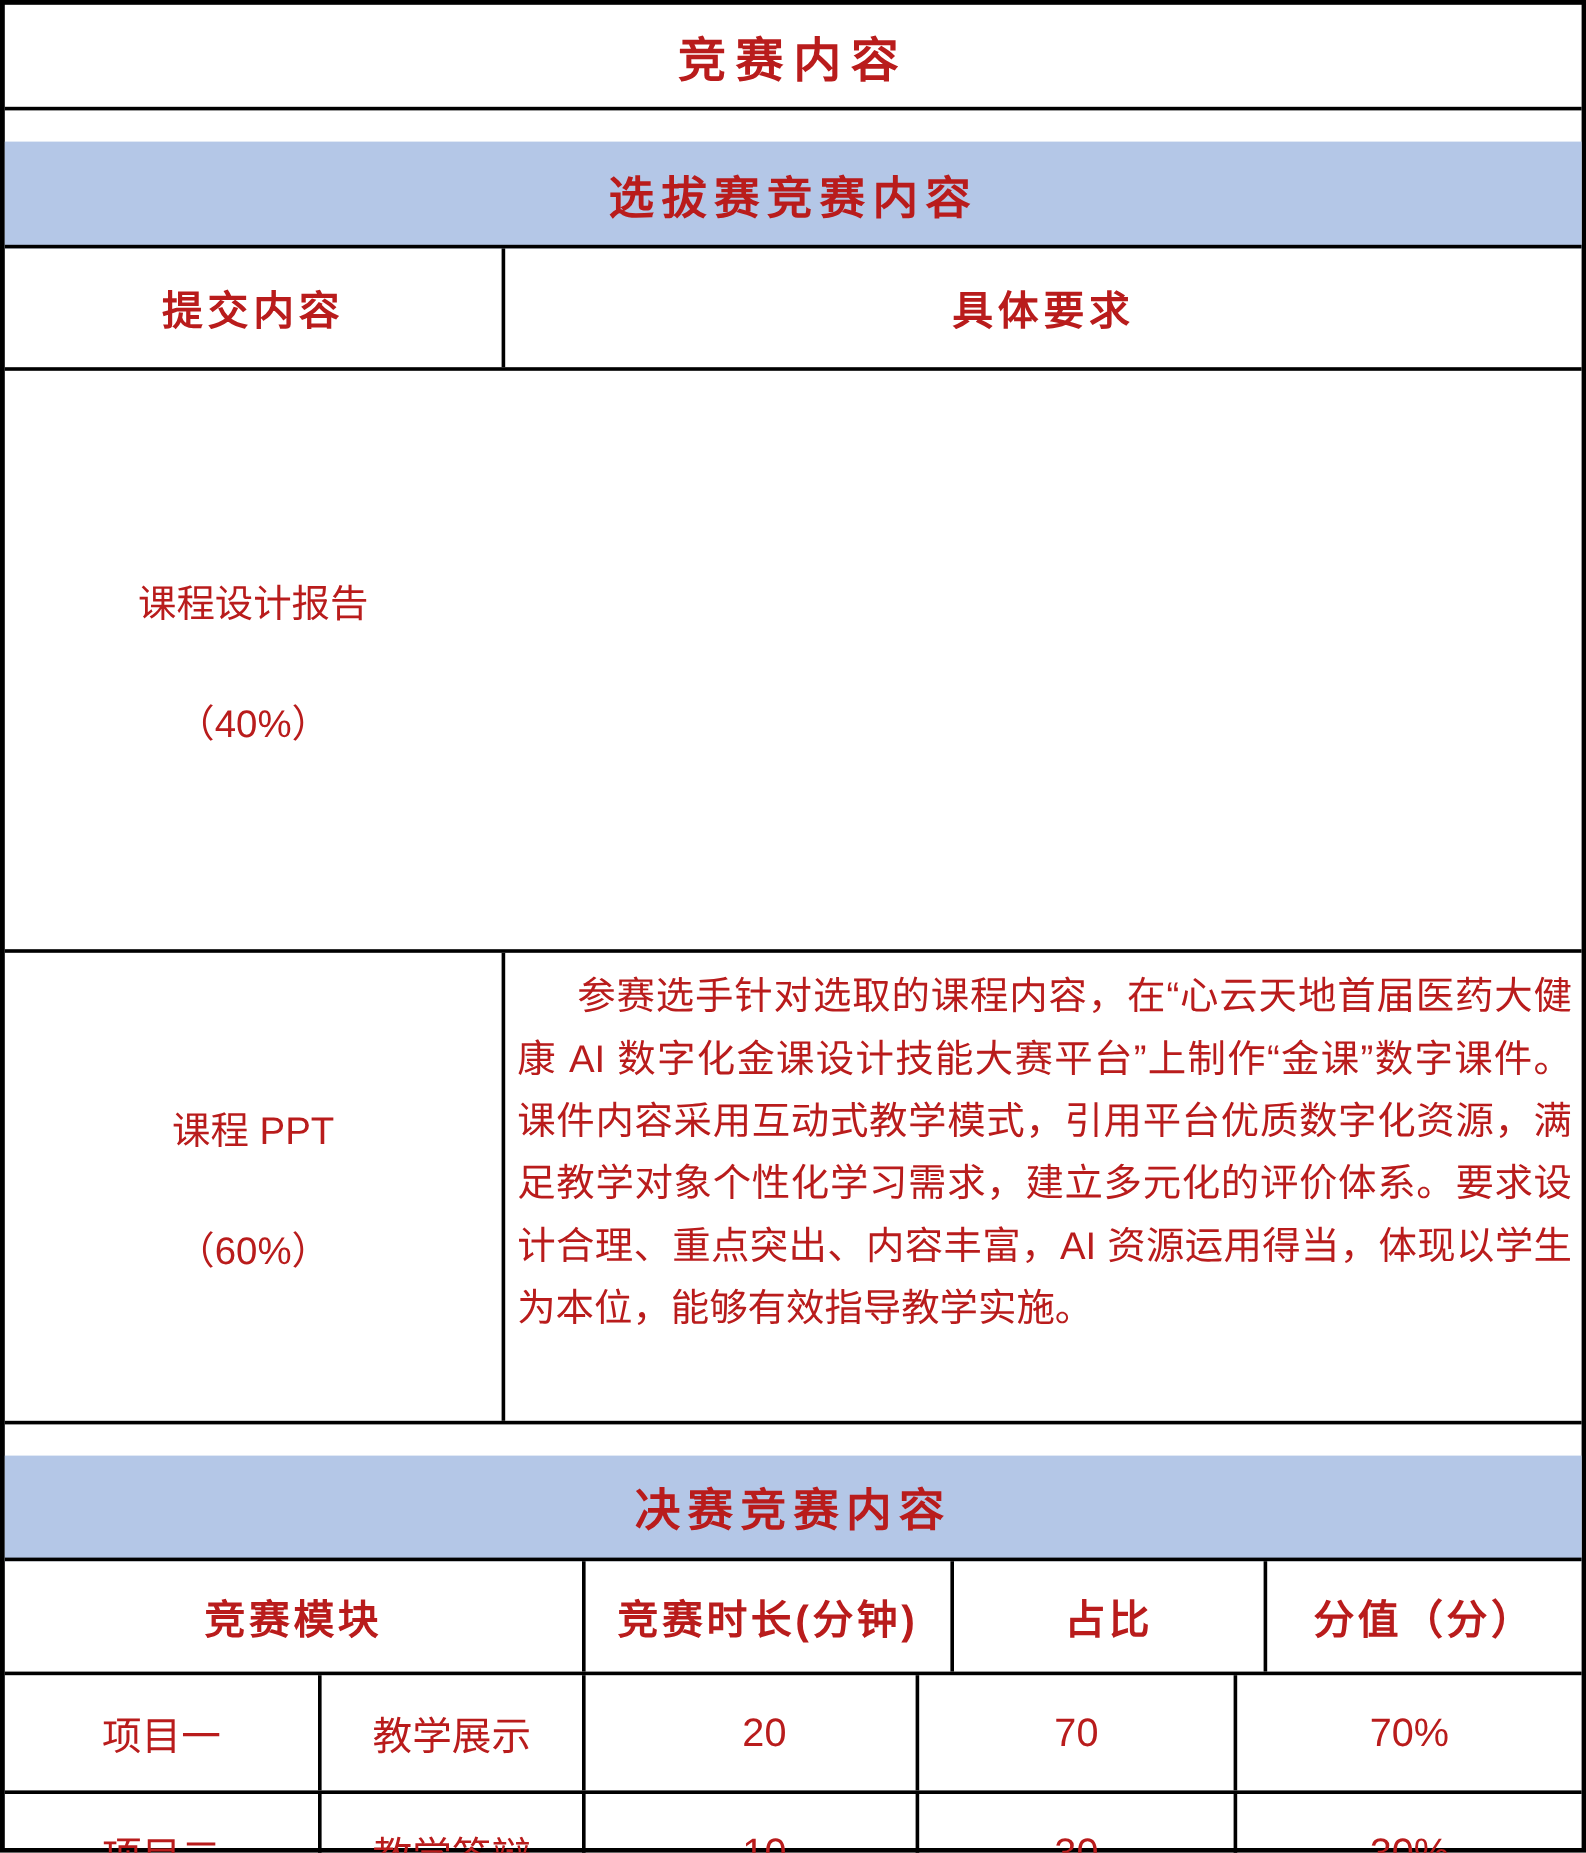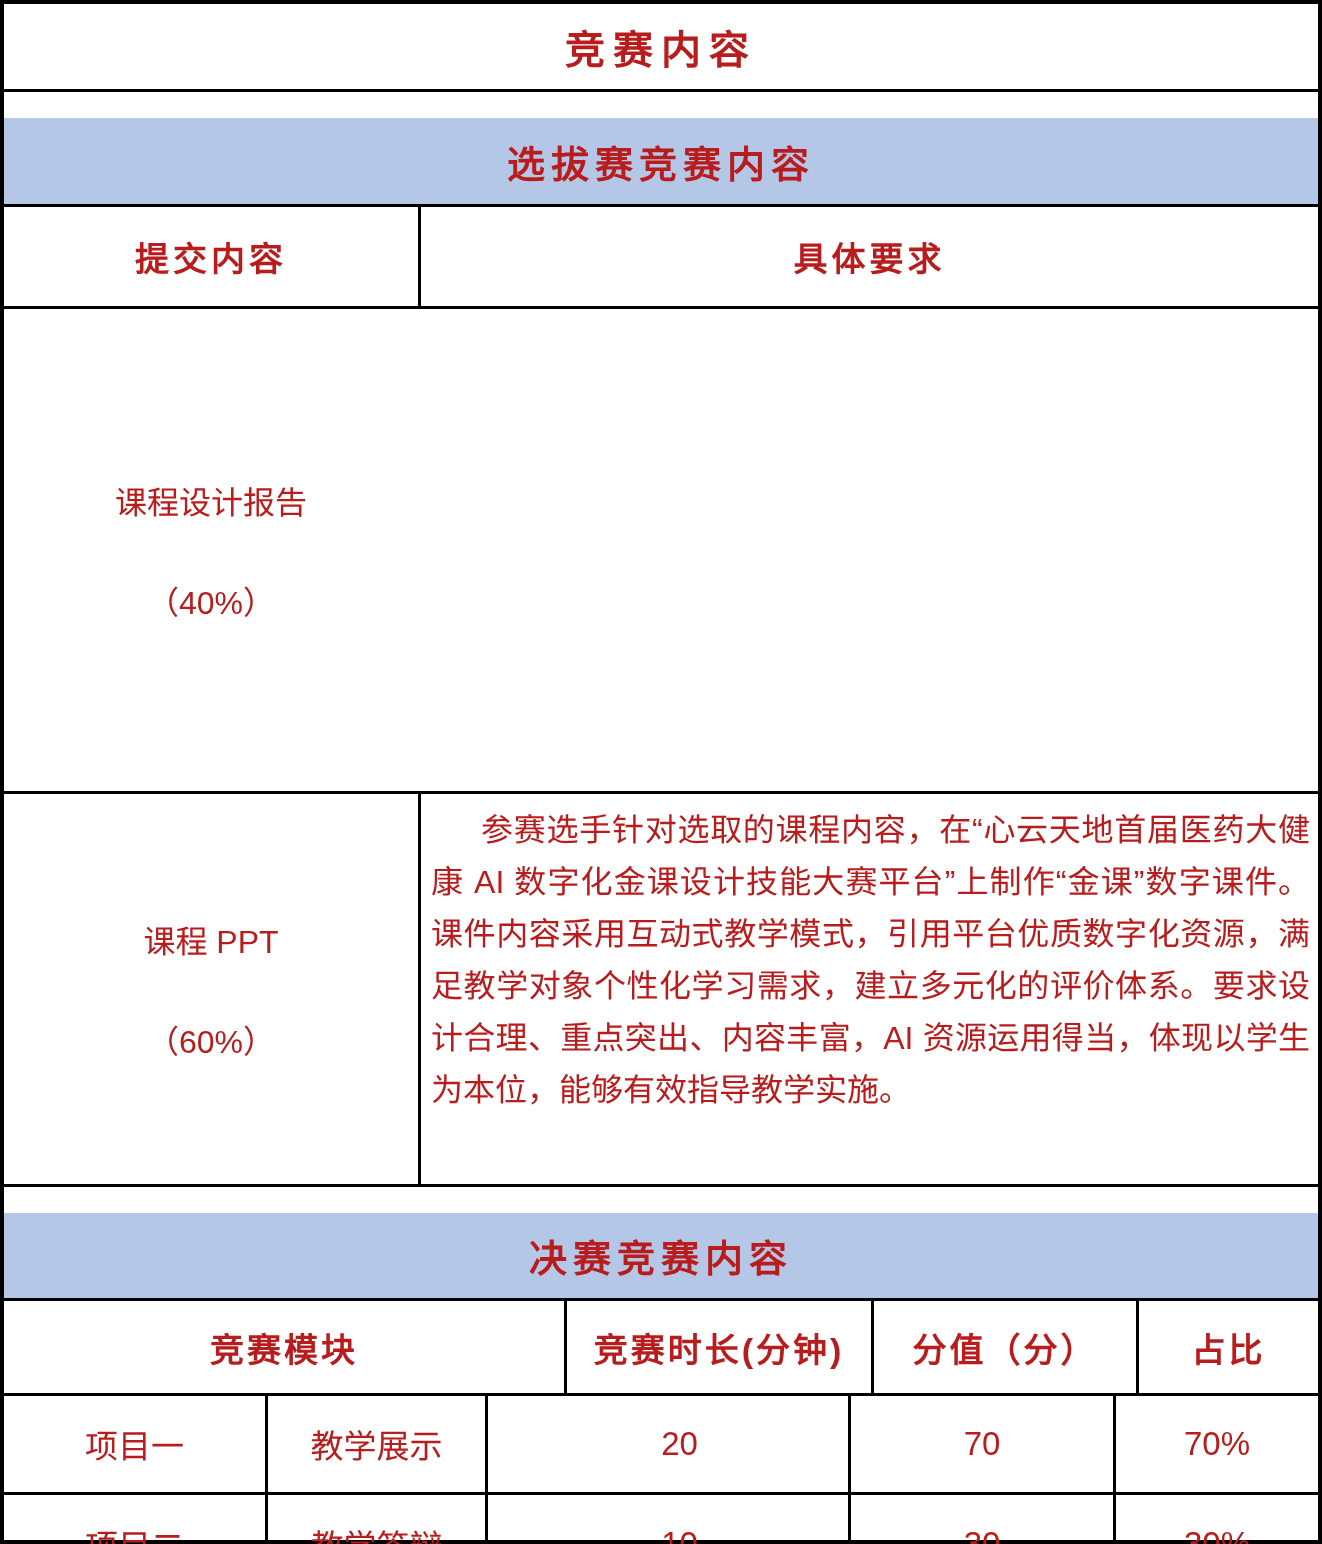"竞赛模块" .fh1 { width: 560px -> 481px }
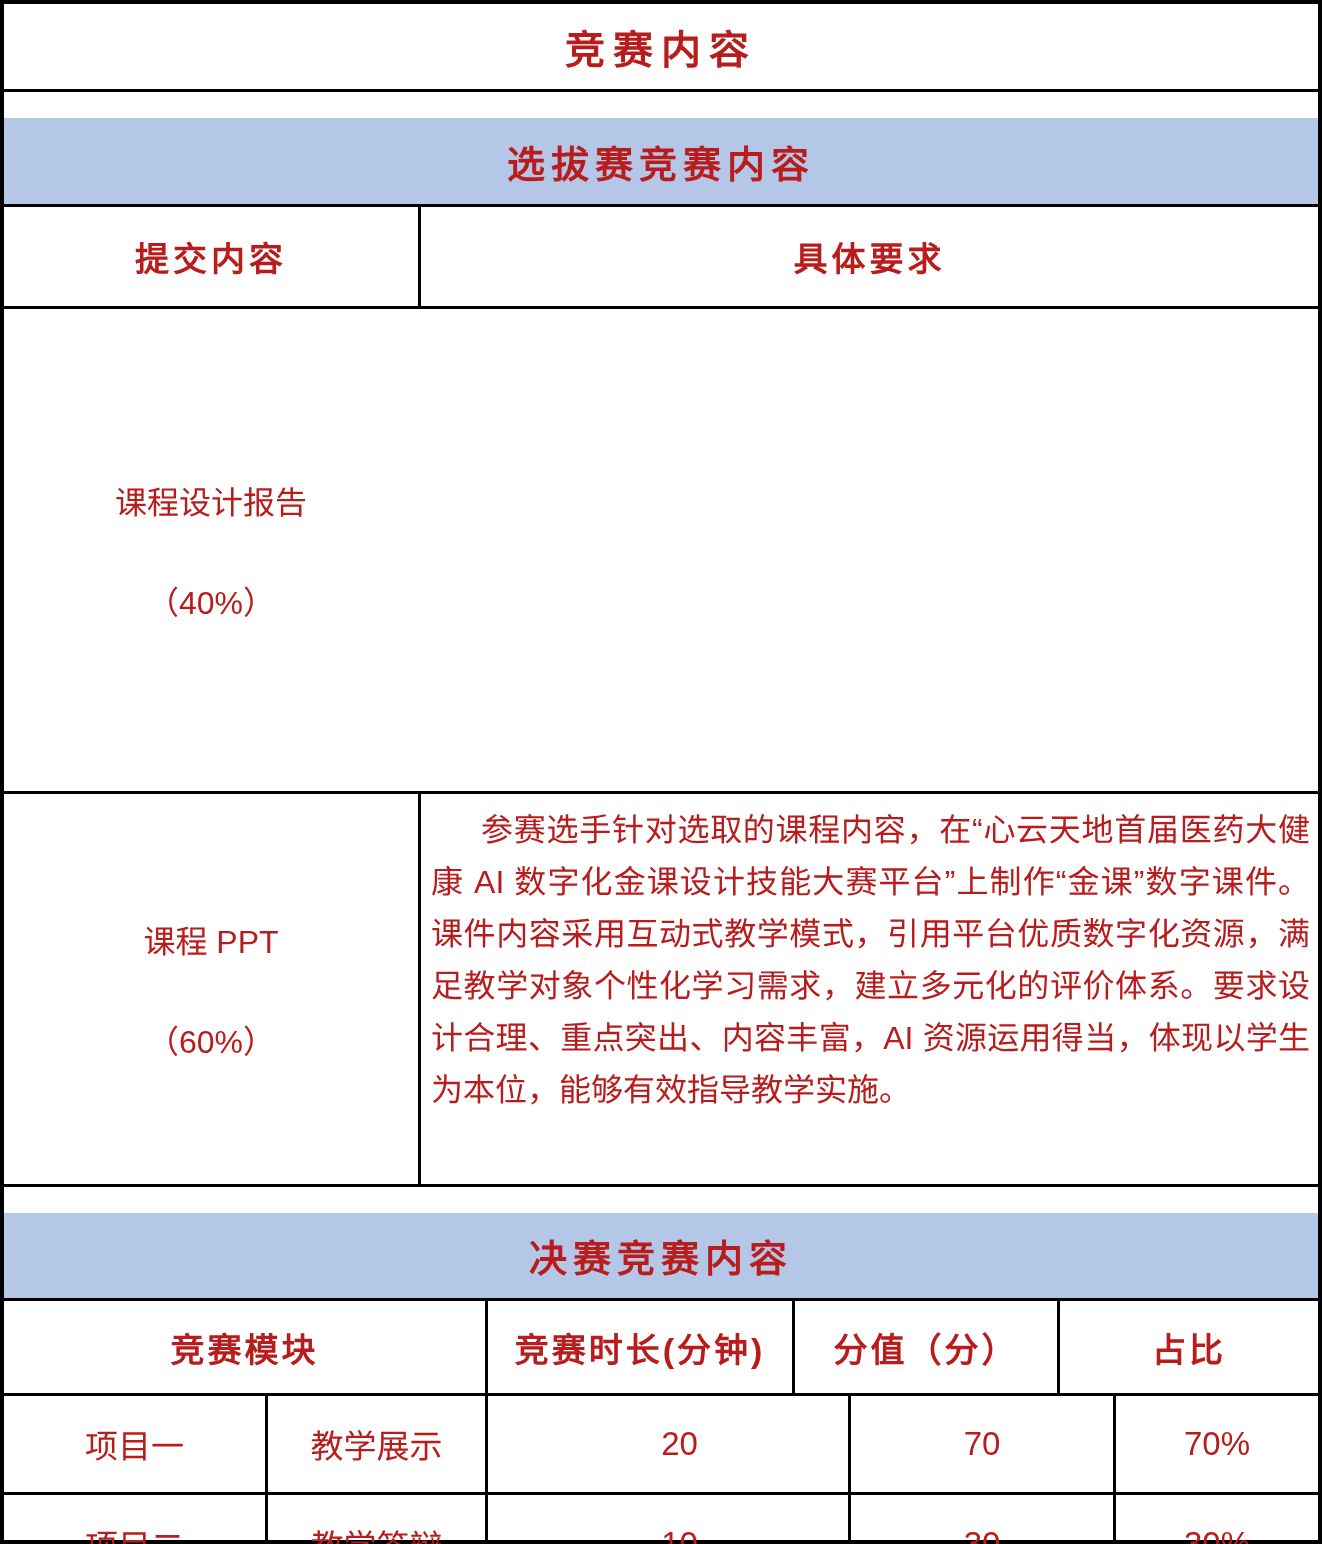"分值（分）" div.cell { order: before "占比" -> after "占比" }
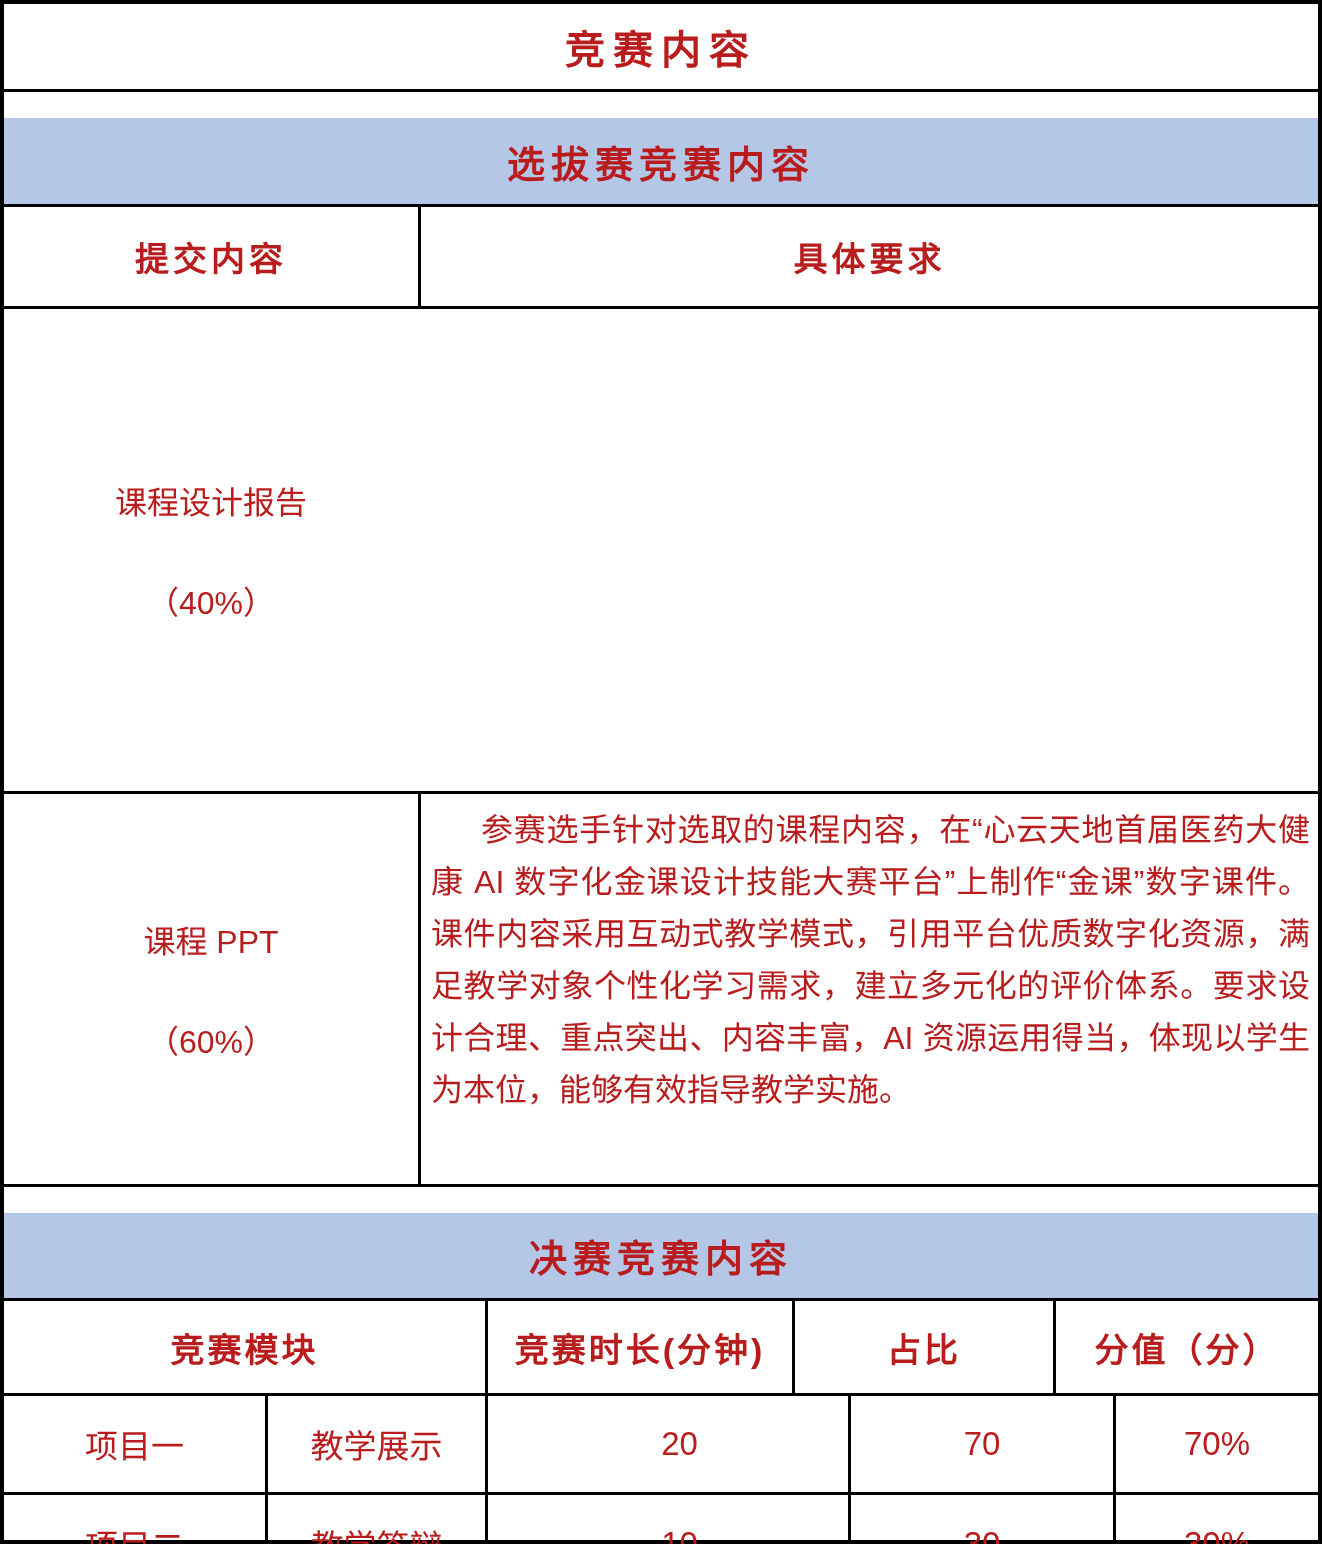"20" .fd3 { width: 363px -> 278px }
